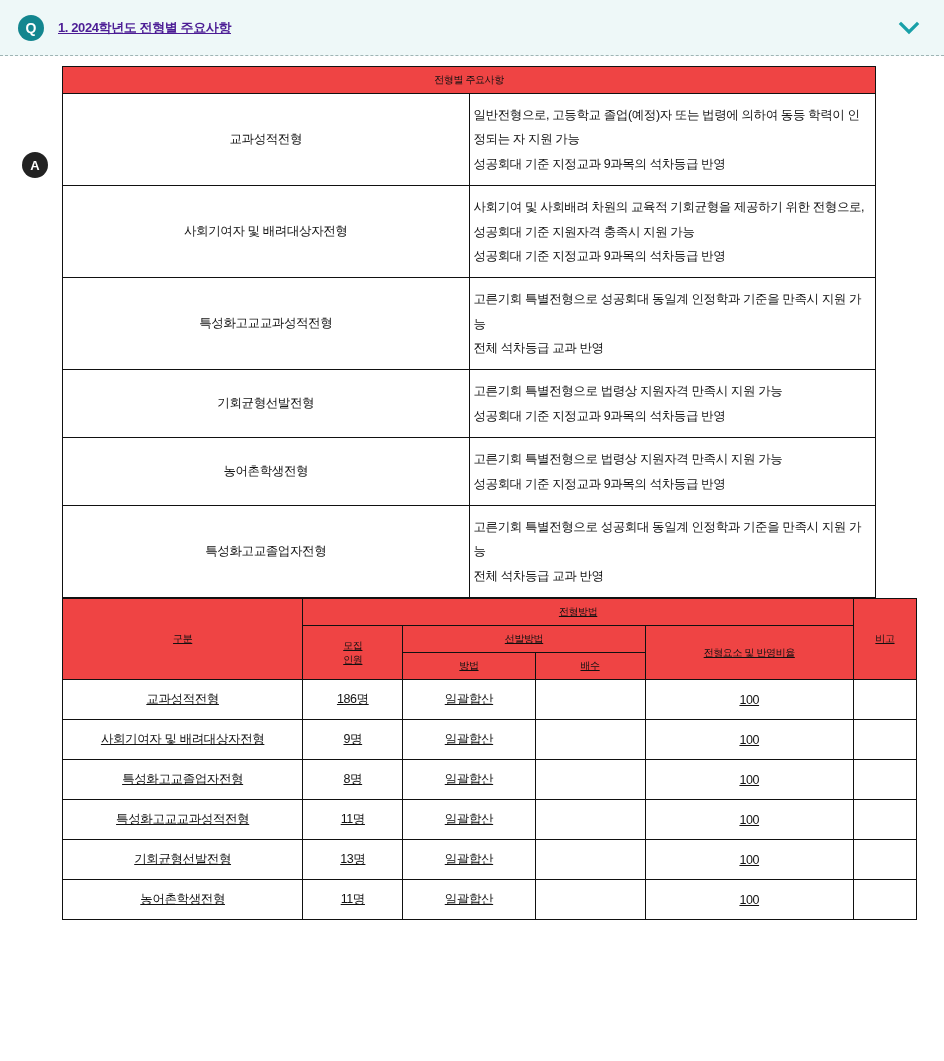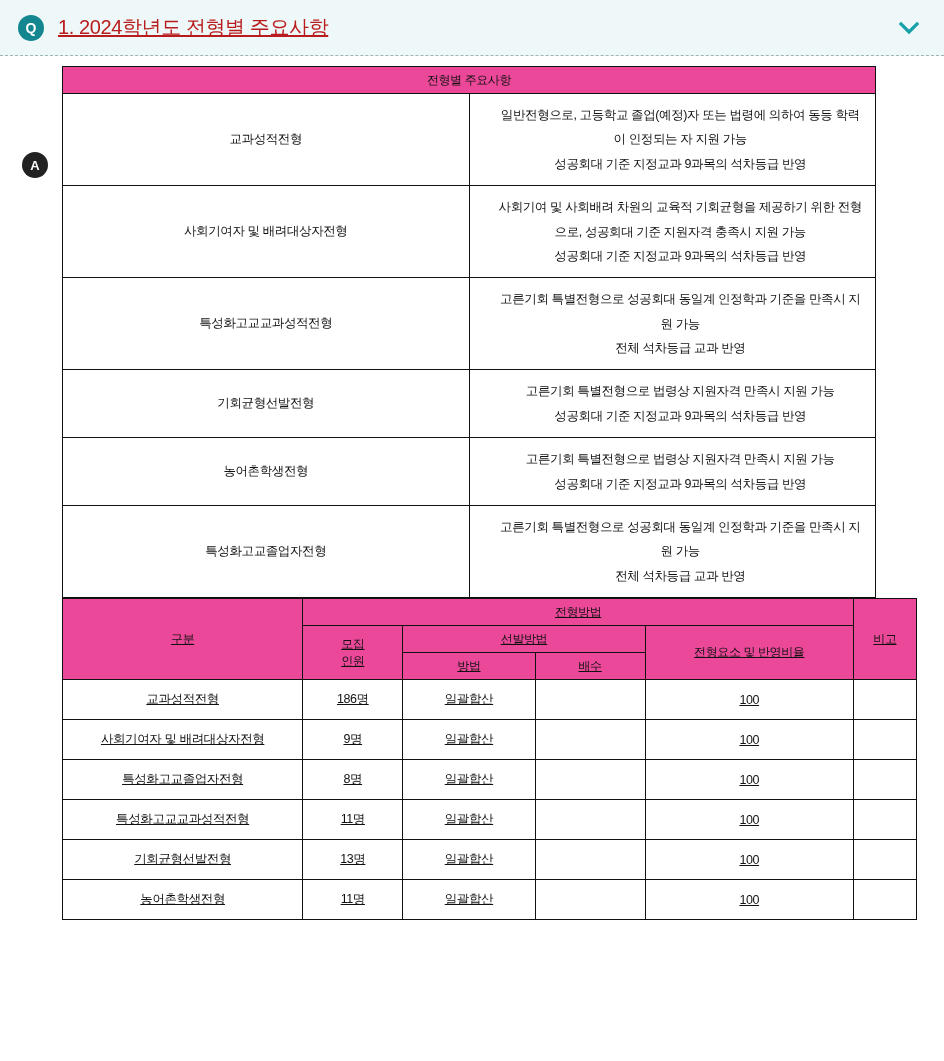"1. 2024학년도 전형별 주요사항" .q-title { color: #b91c1c -> #4c1d95; font-size: 20px -> 13px; font-weight: normal -> bold }
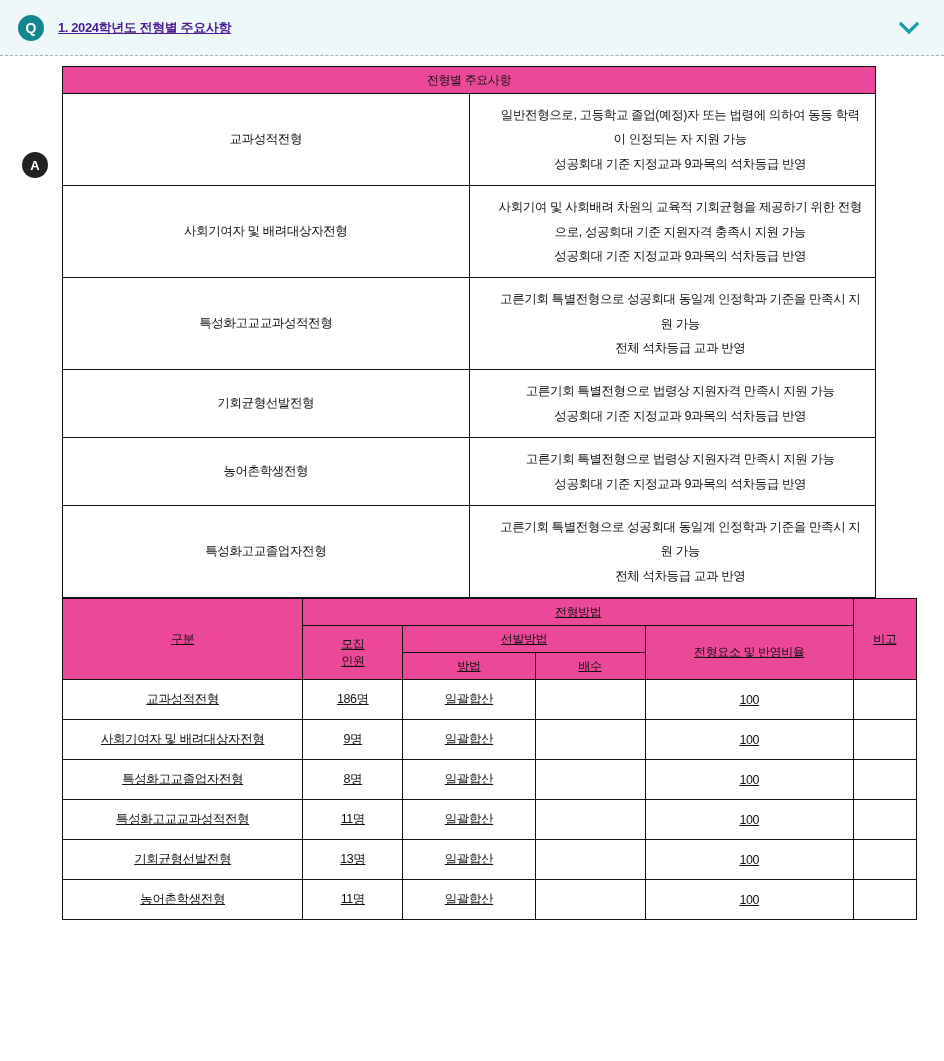"전형별 주요사항" .hdr-cell { background: #ec4899 -> #ef4444; font-size: 12px -> 10px }
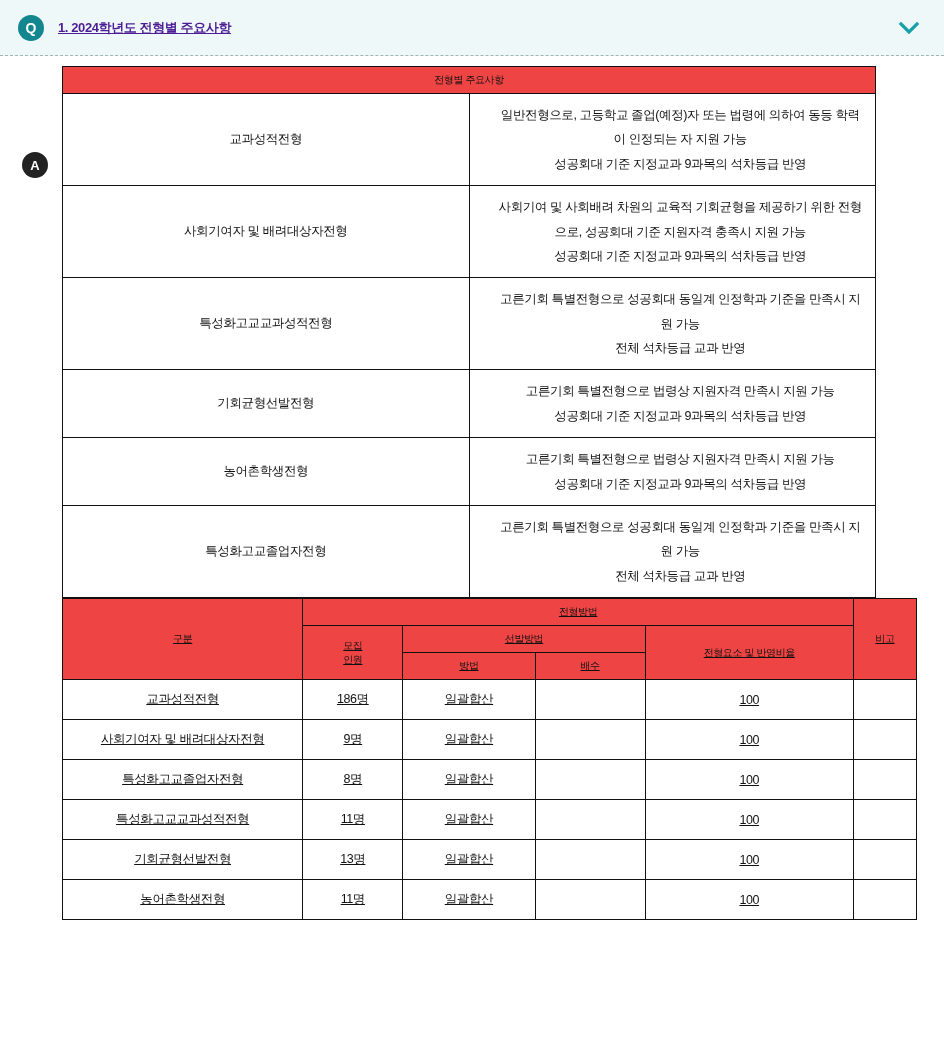"일반전형으로, 고등학교 졸업(예정)자 또는 법령에" .tbl-features .desc-col { padding: 9px 10px 9px 26px -> 9px 10px 9px 4px; text-align: center -> left }
